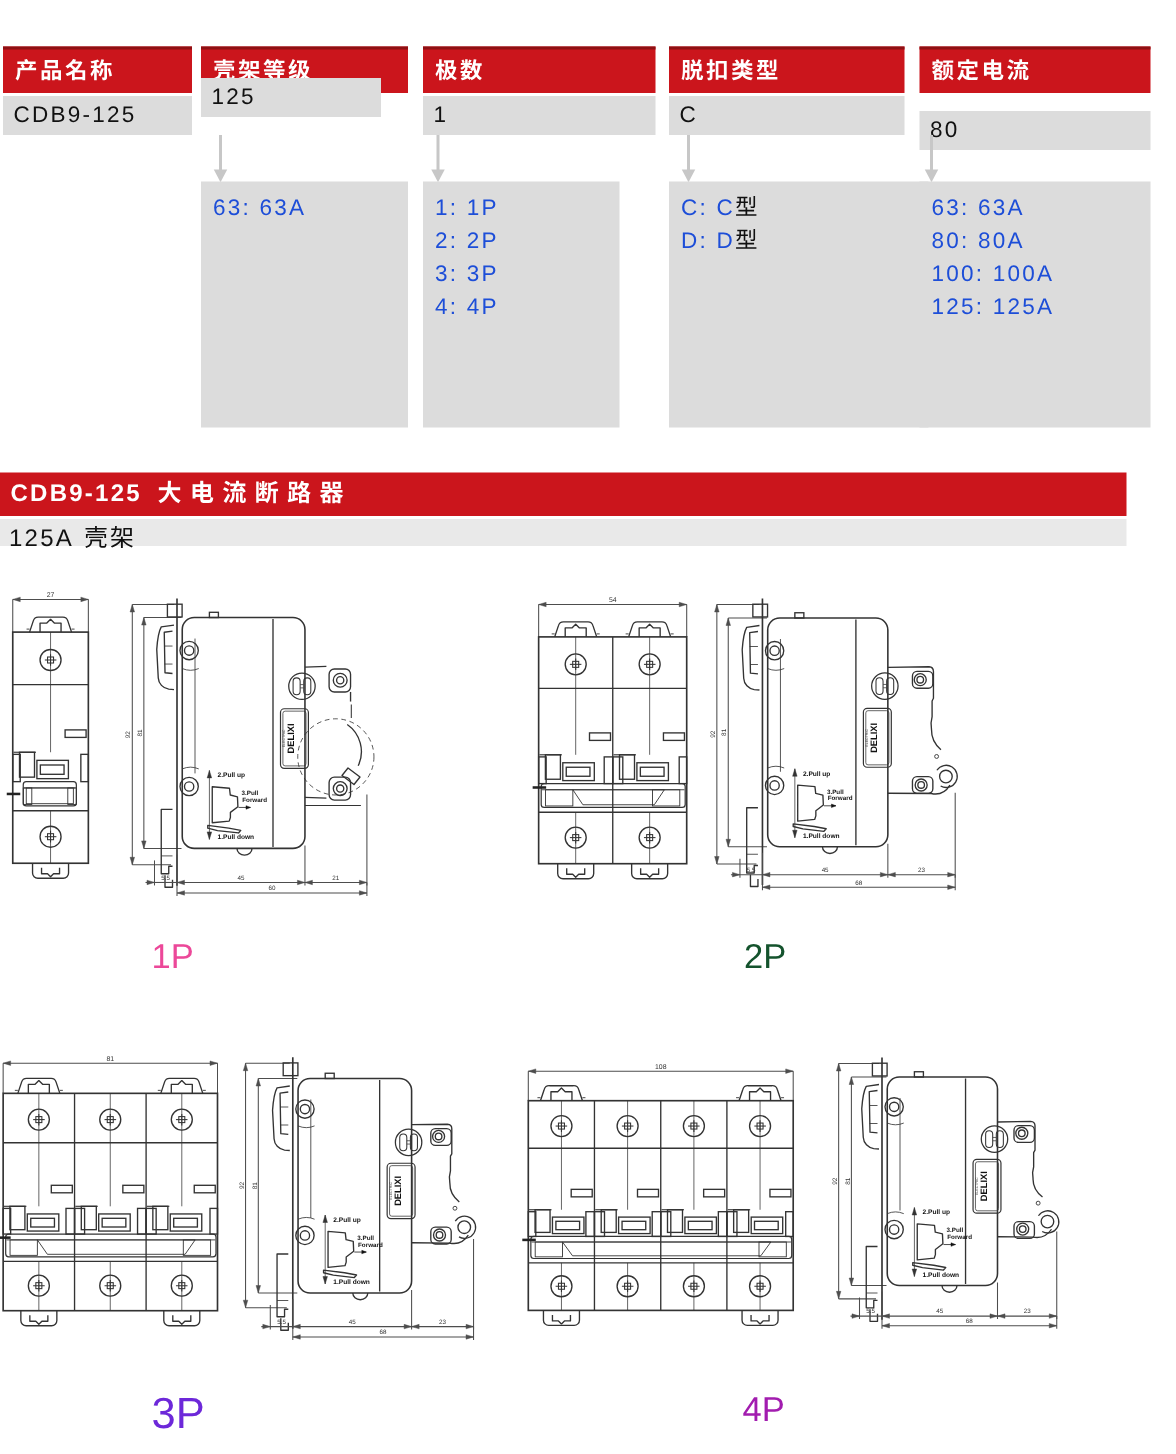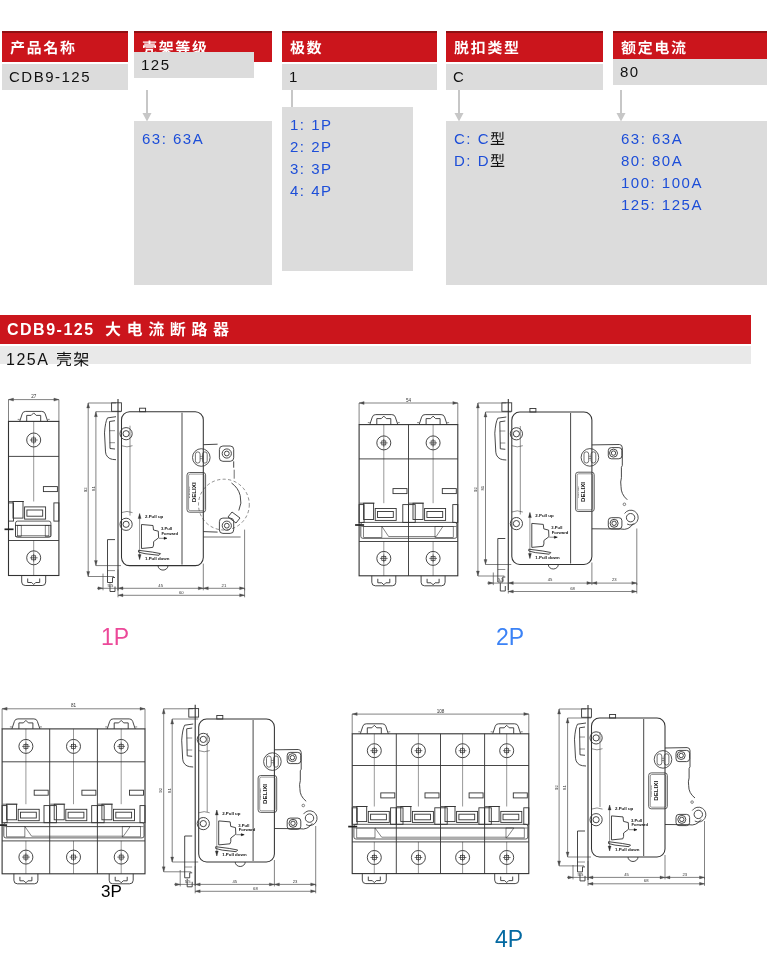"80" div.abs { top: 59px -> 74px }
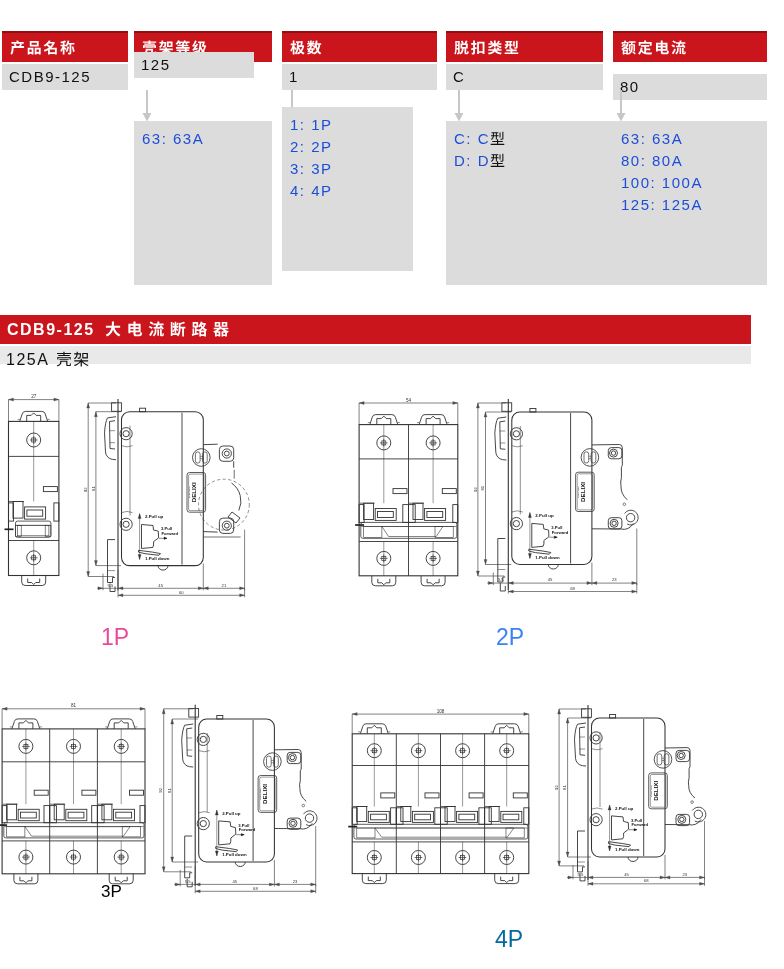"1: 1P" div.abs { top: 107px -> 121px }
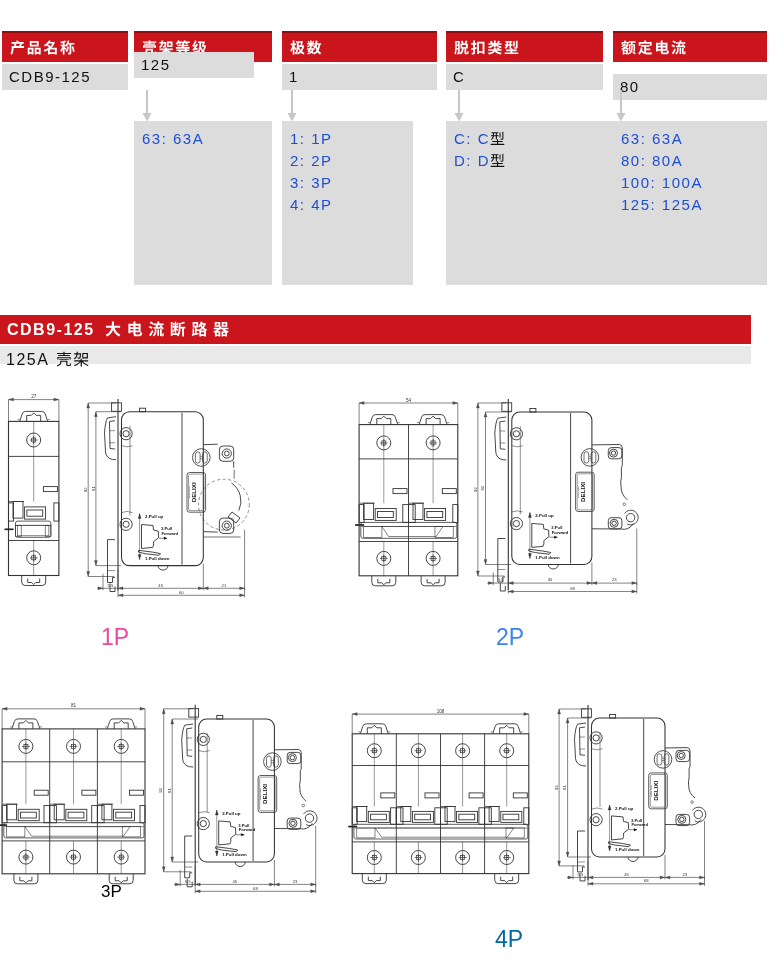"2P" div.abs { color: #3b82f6 -> #14532d }
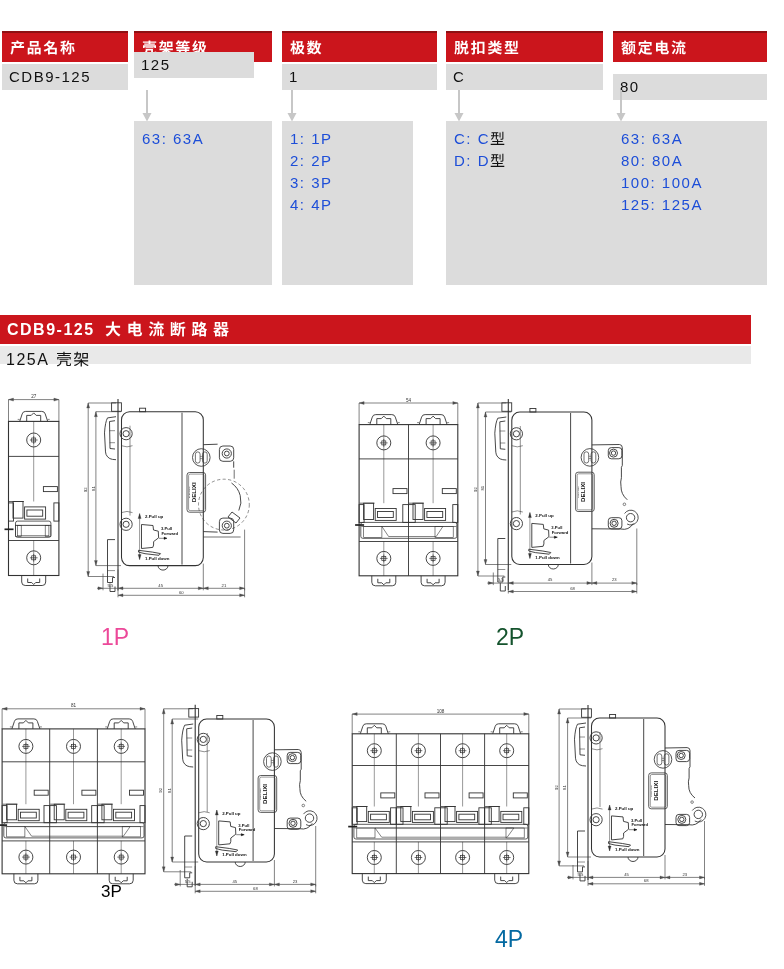"3P" div.abs { color: #000000 -> #6d28d9; font-size: 17px -> 29px; top: 880px -> 932px }
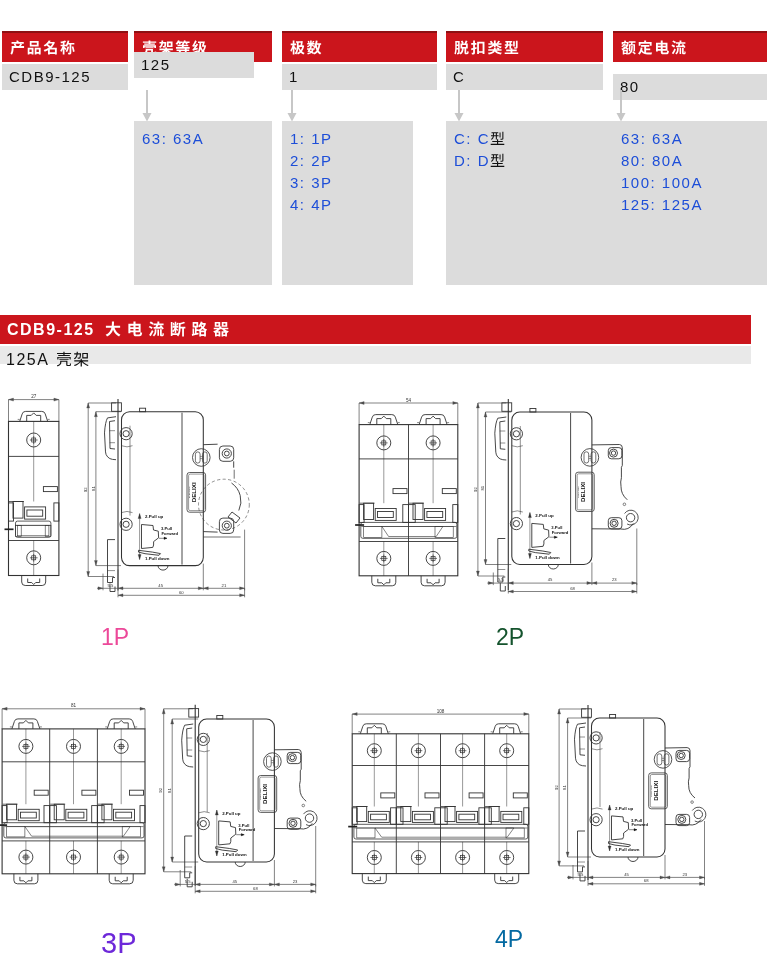"4P" div.abs { color: #0369a1 -> #a21caf }
